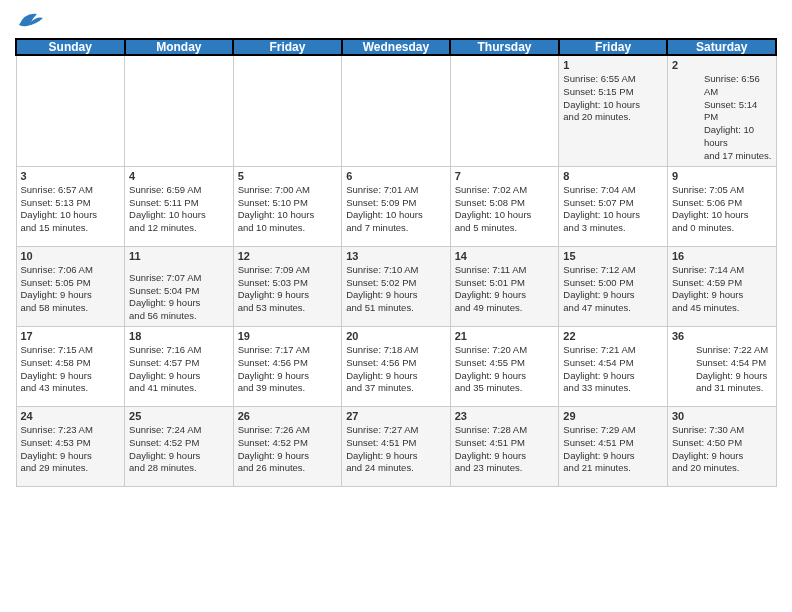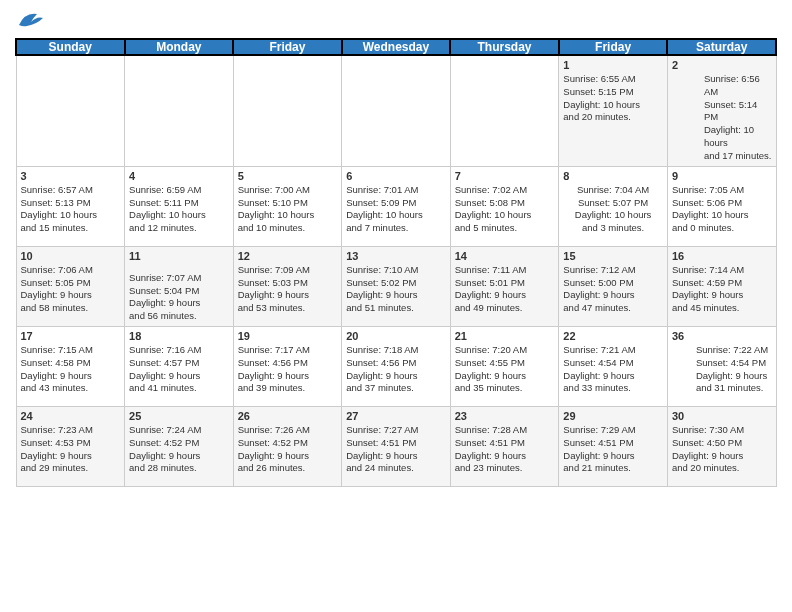"Sunrise: 7:04 AM" div.day-info { text-align: center -> none }
